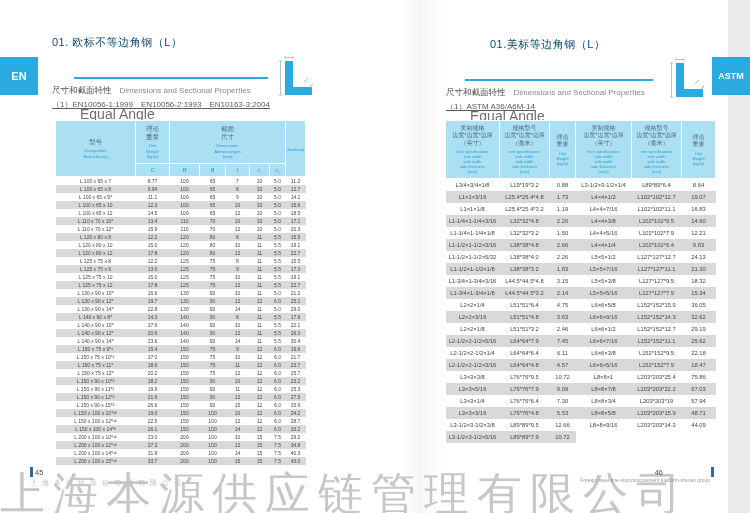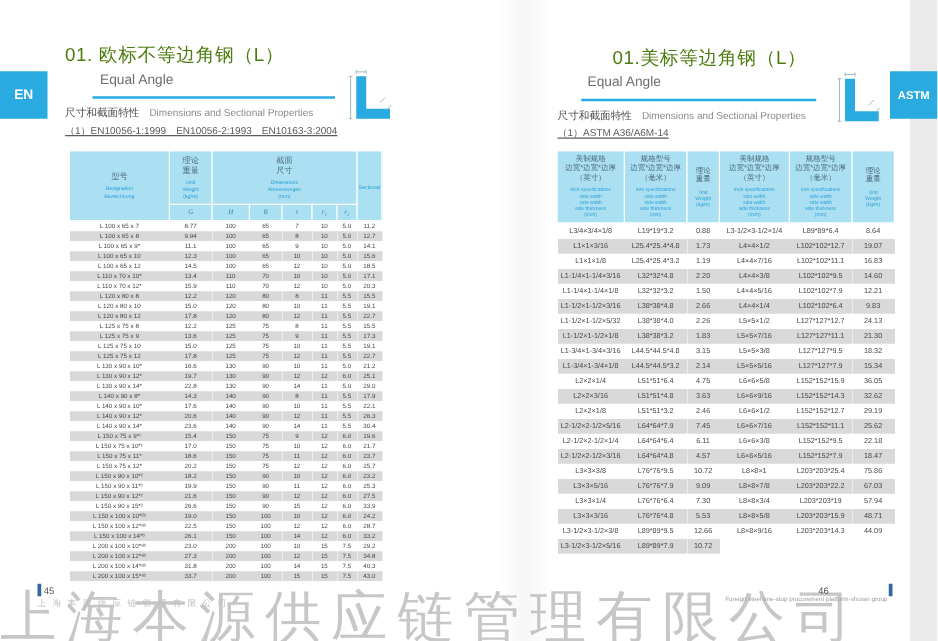"01. 欧标不等边角钢（L）" .title { color: #4d7c0f -> #0c4a6e; font-size: 15px -> 11px }
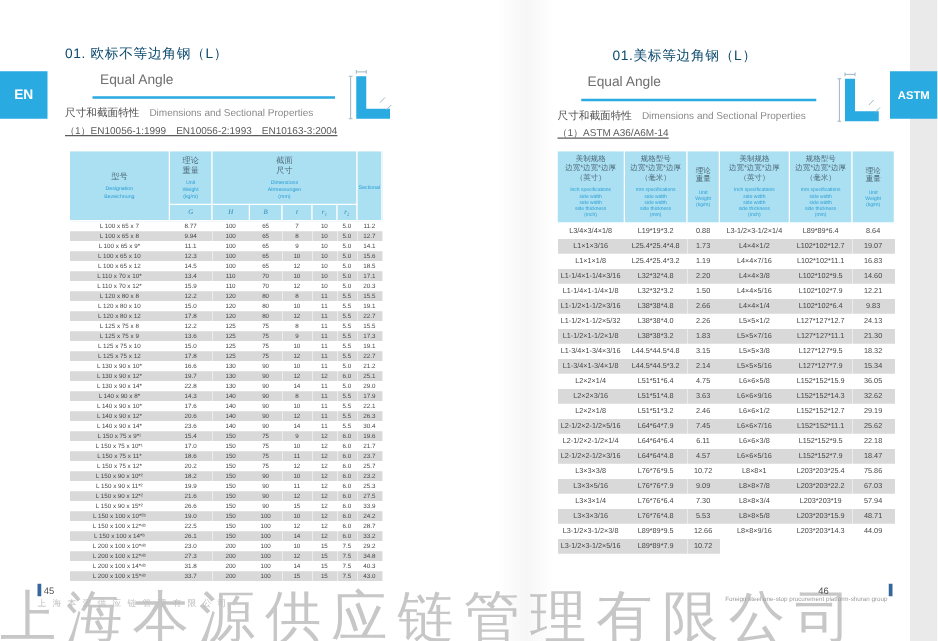"Equal Angle" .subtitle { font-size: 11px -> 14px; margin-top: none -> 48px }
